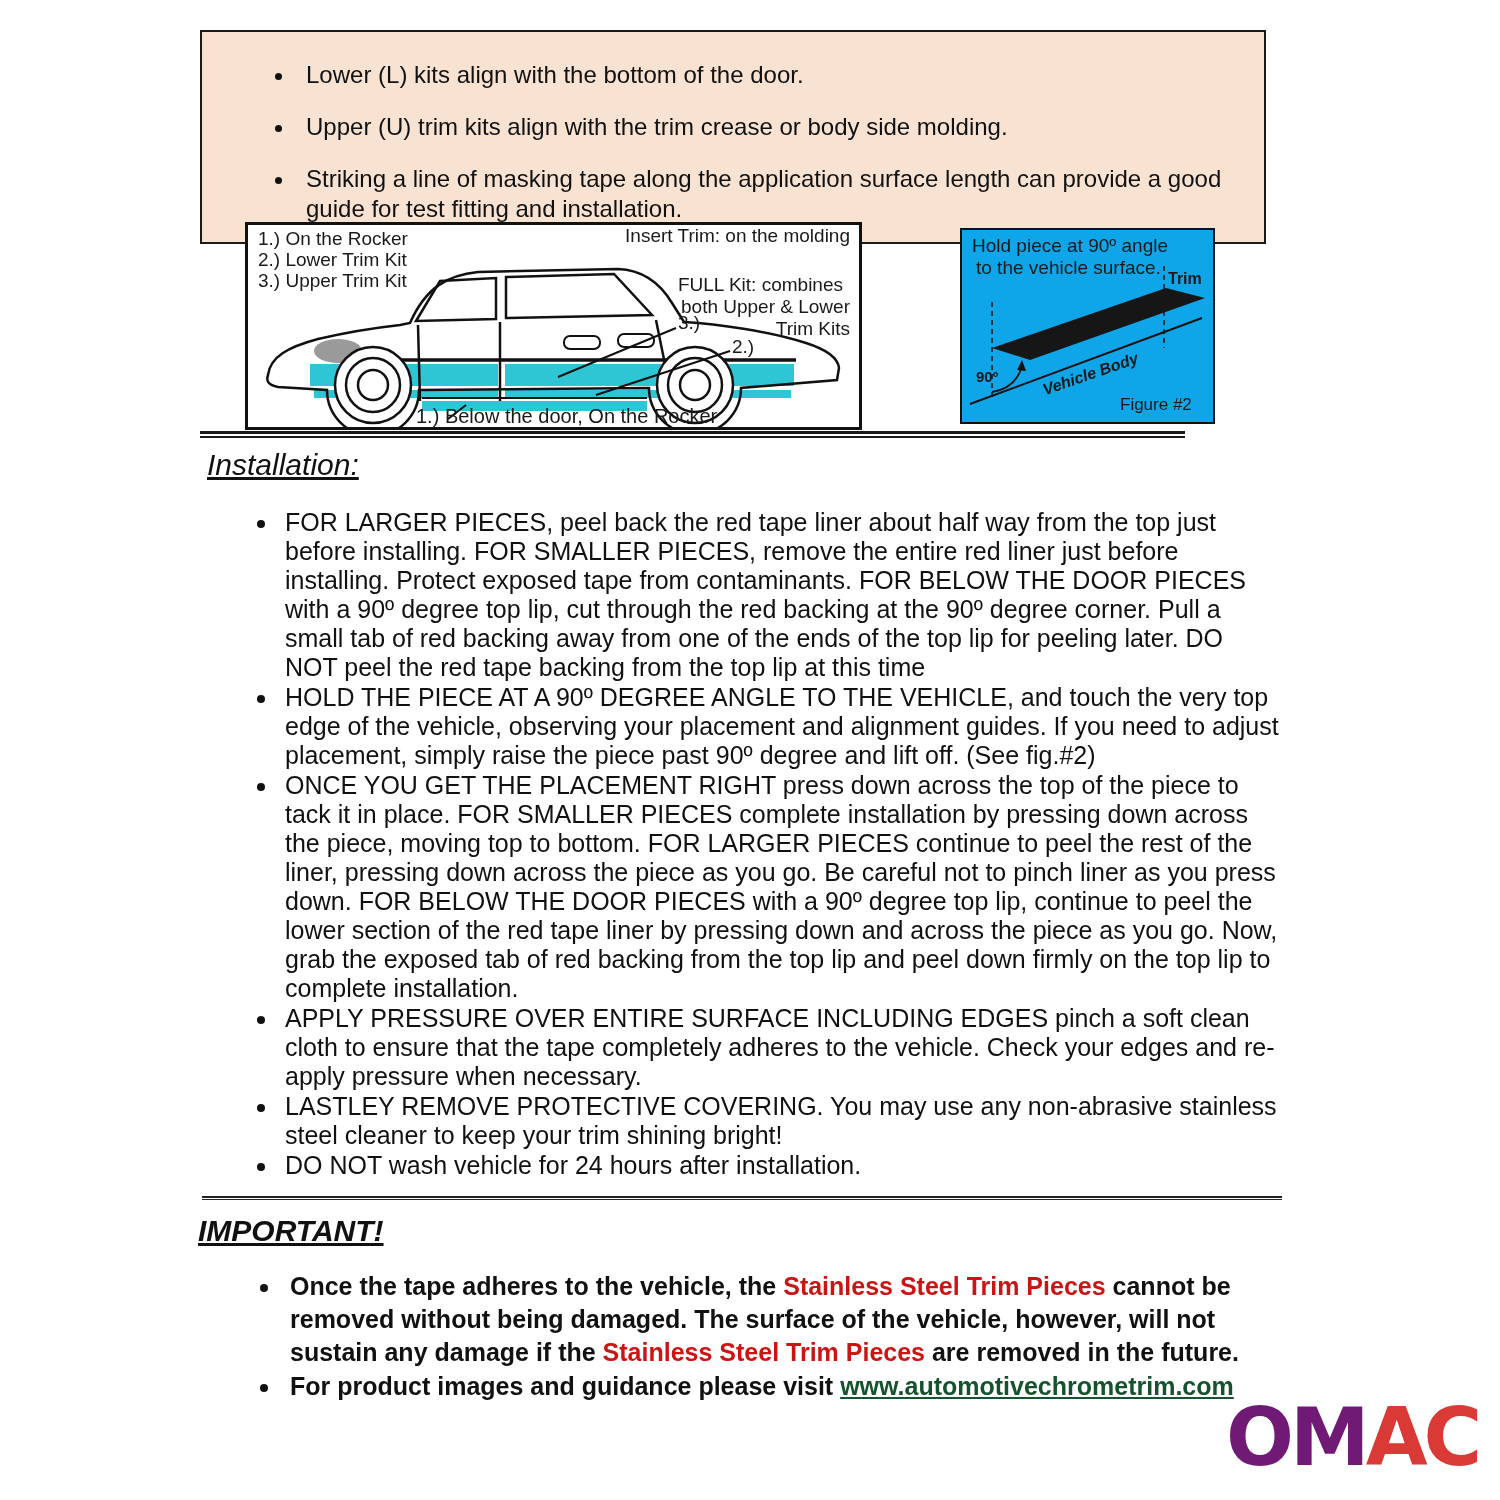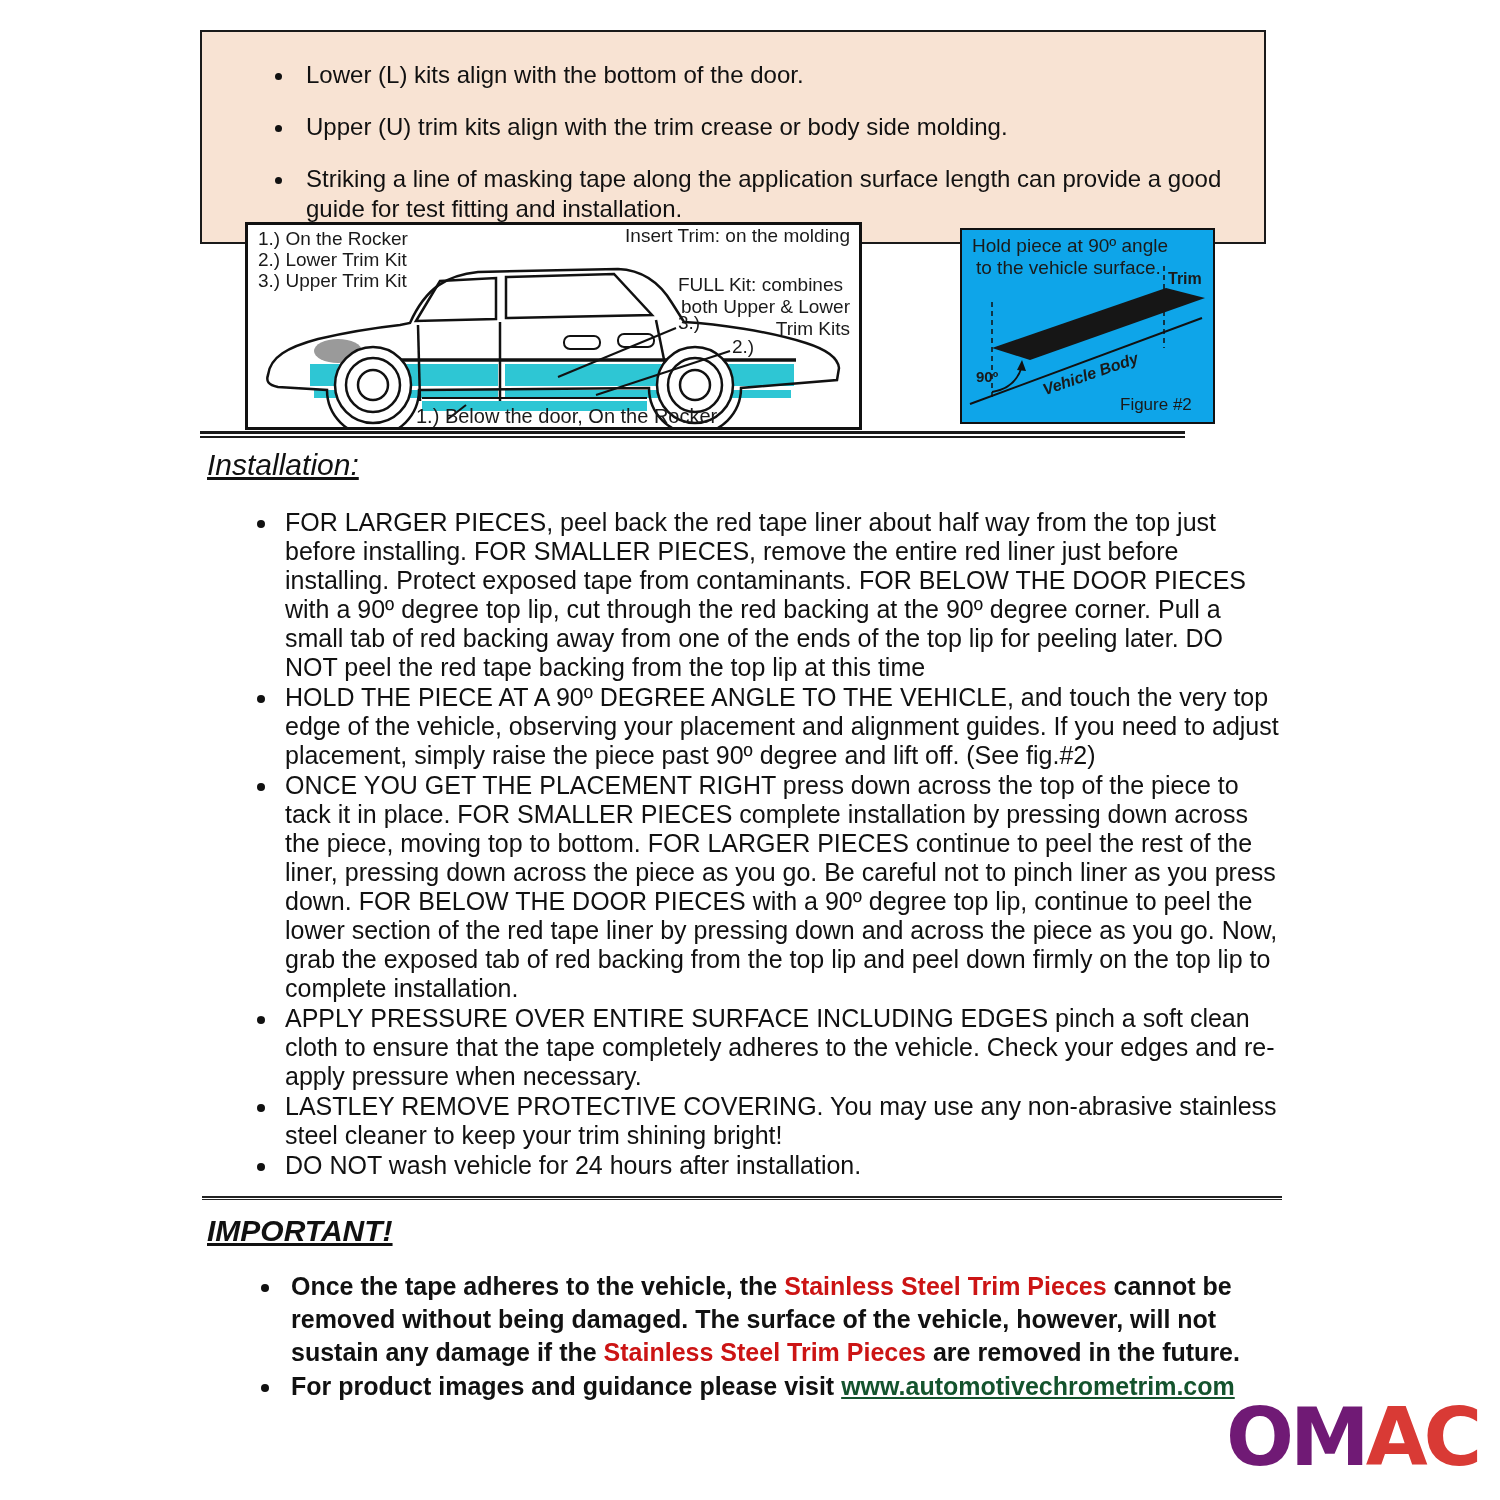"IMPORTANT!" .important { left: 207px -> 198px }
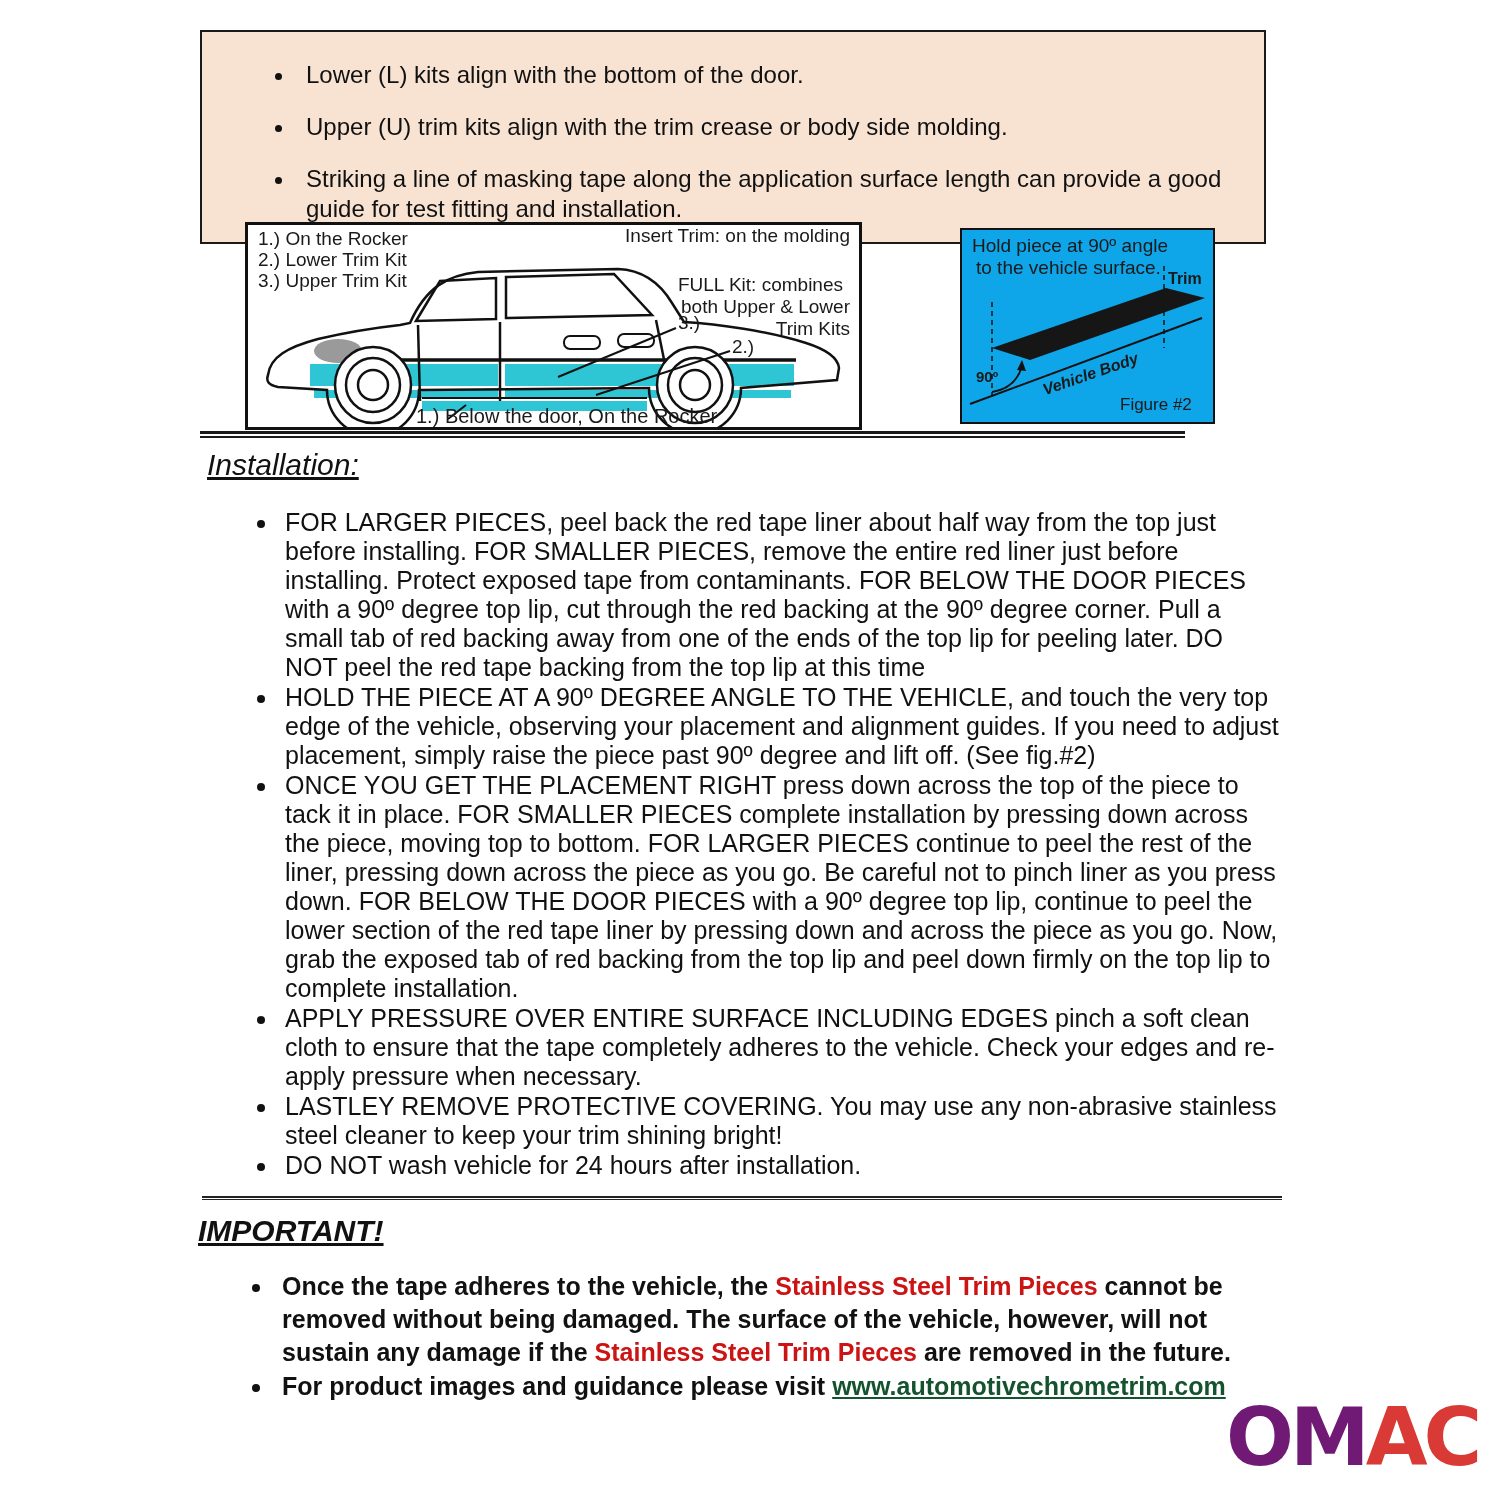"Once the tape adheres to" .important-list { margin: 4px -> 12px }
